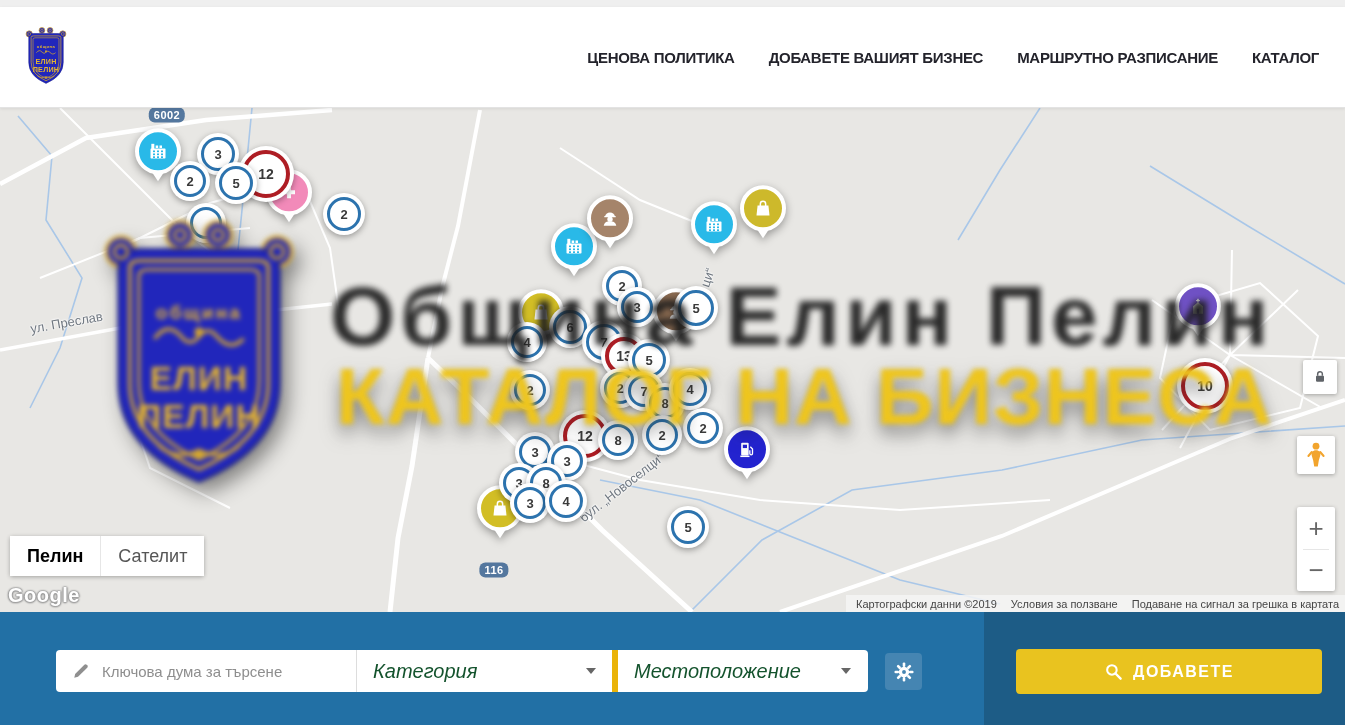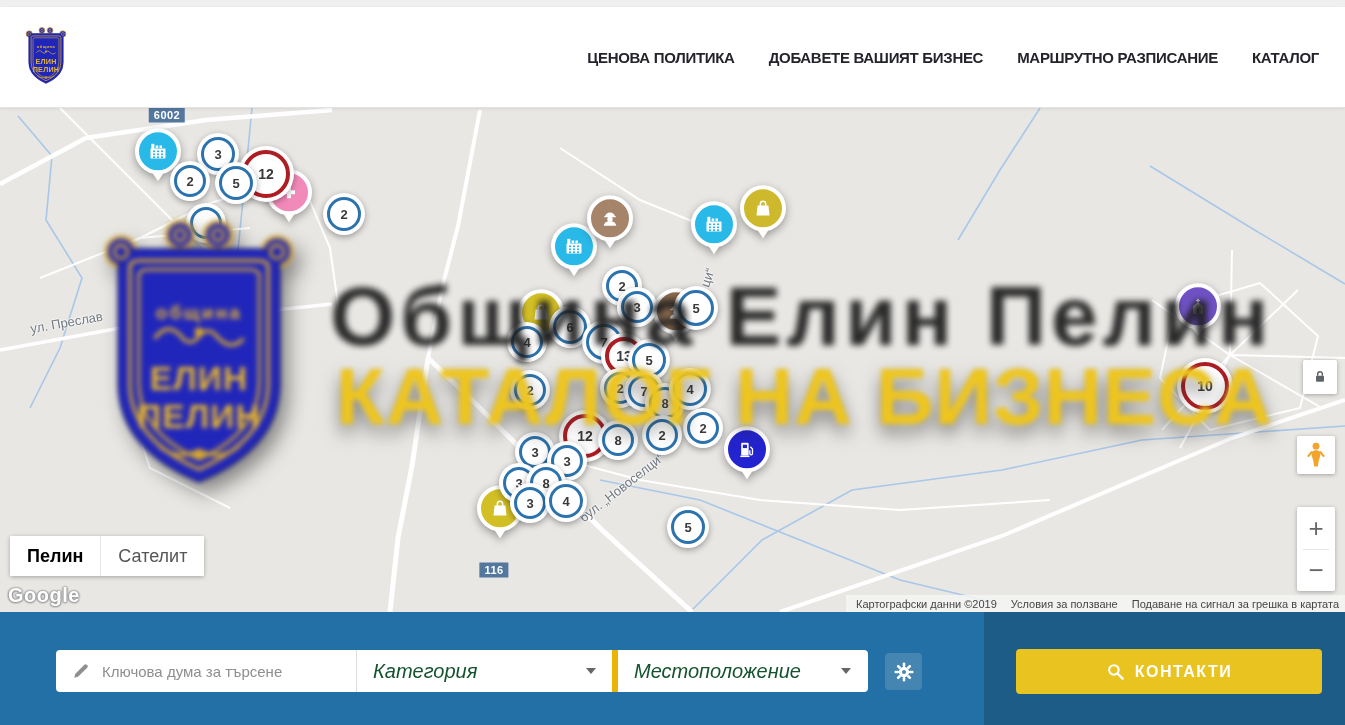"6002" .road-shield { border-radius: 0 -> 6px }
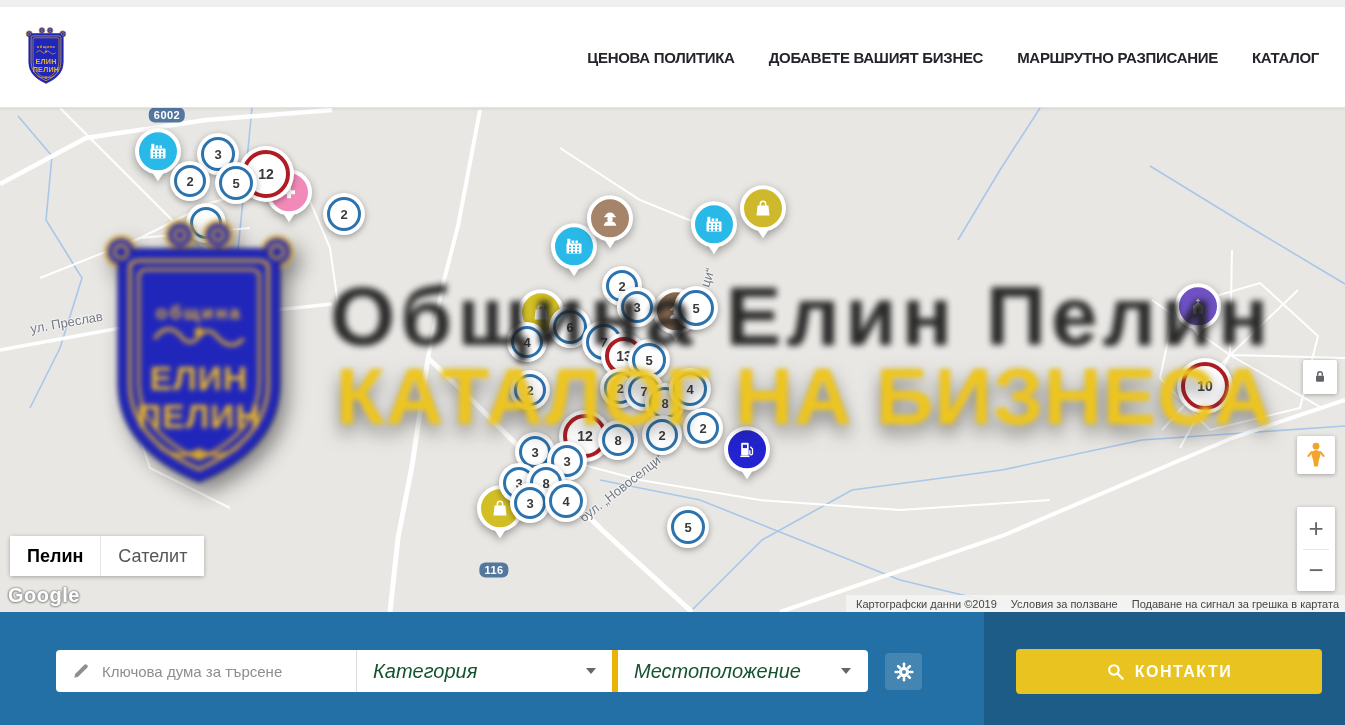"КОНТАКТИ" span { text: КОНТАКТИ -> ДОБАВЕТЕ }
